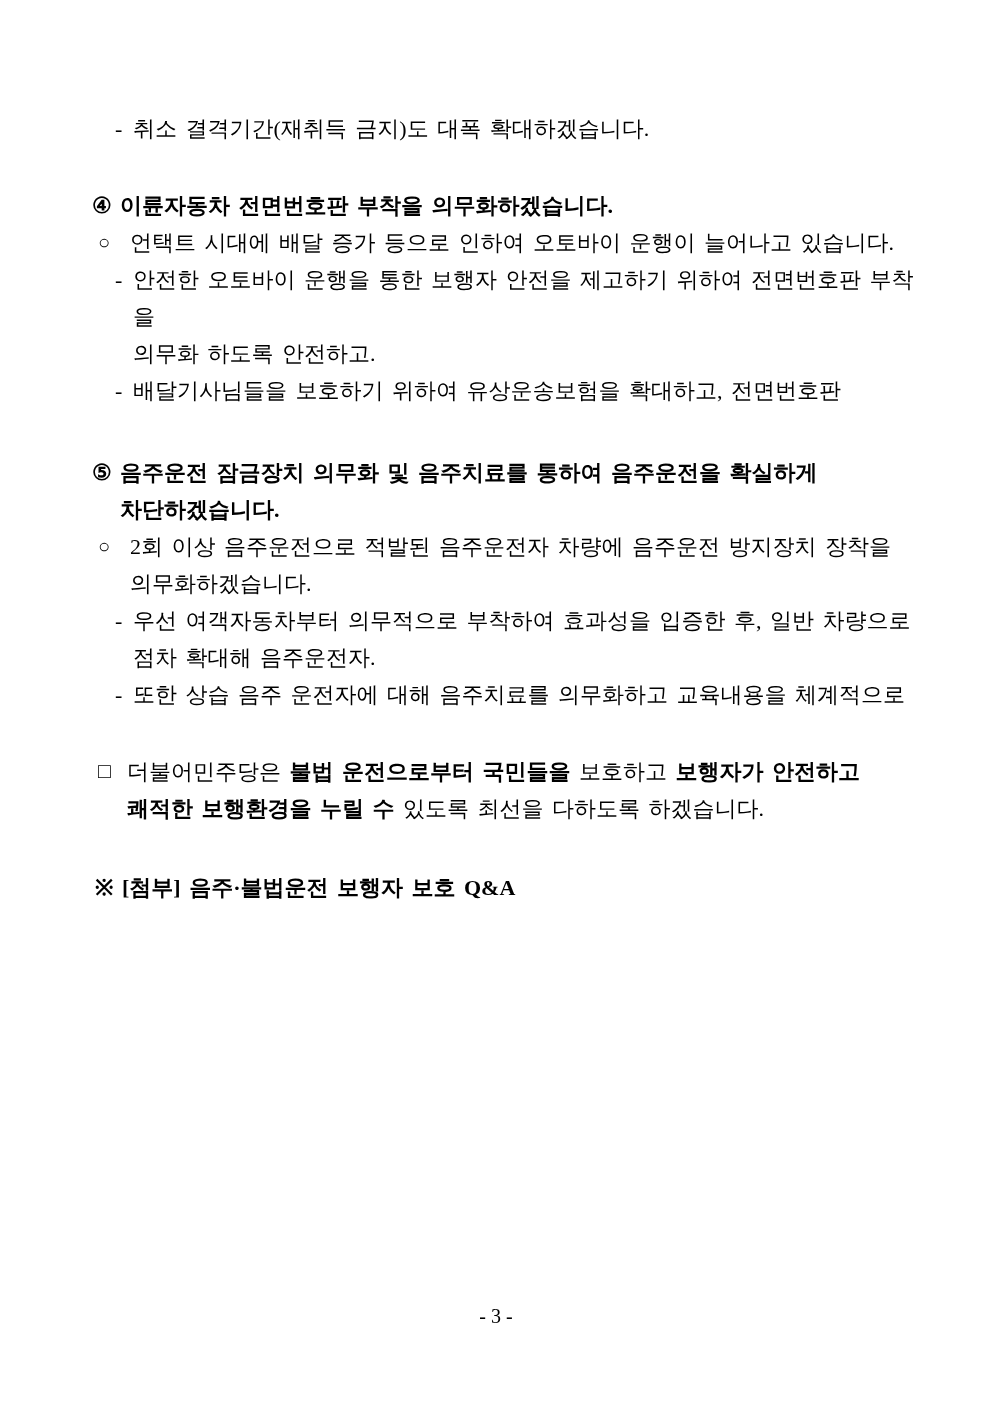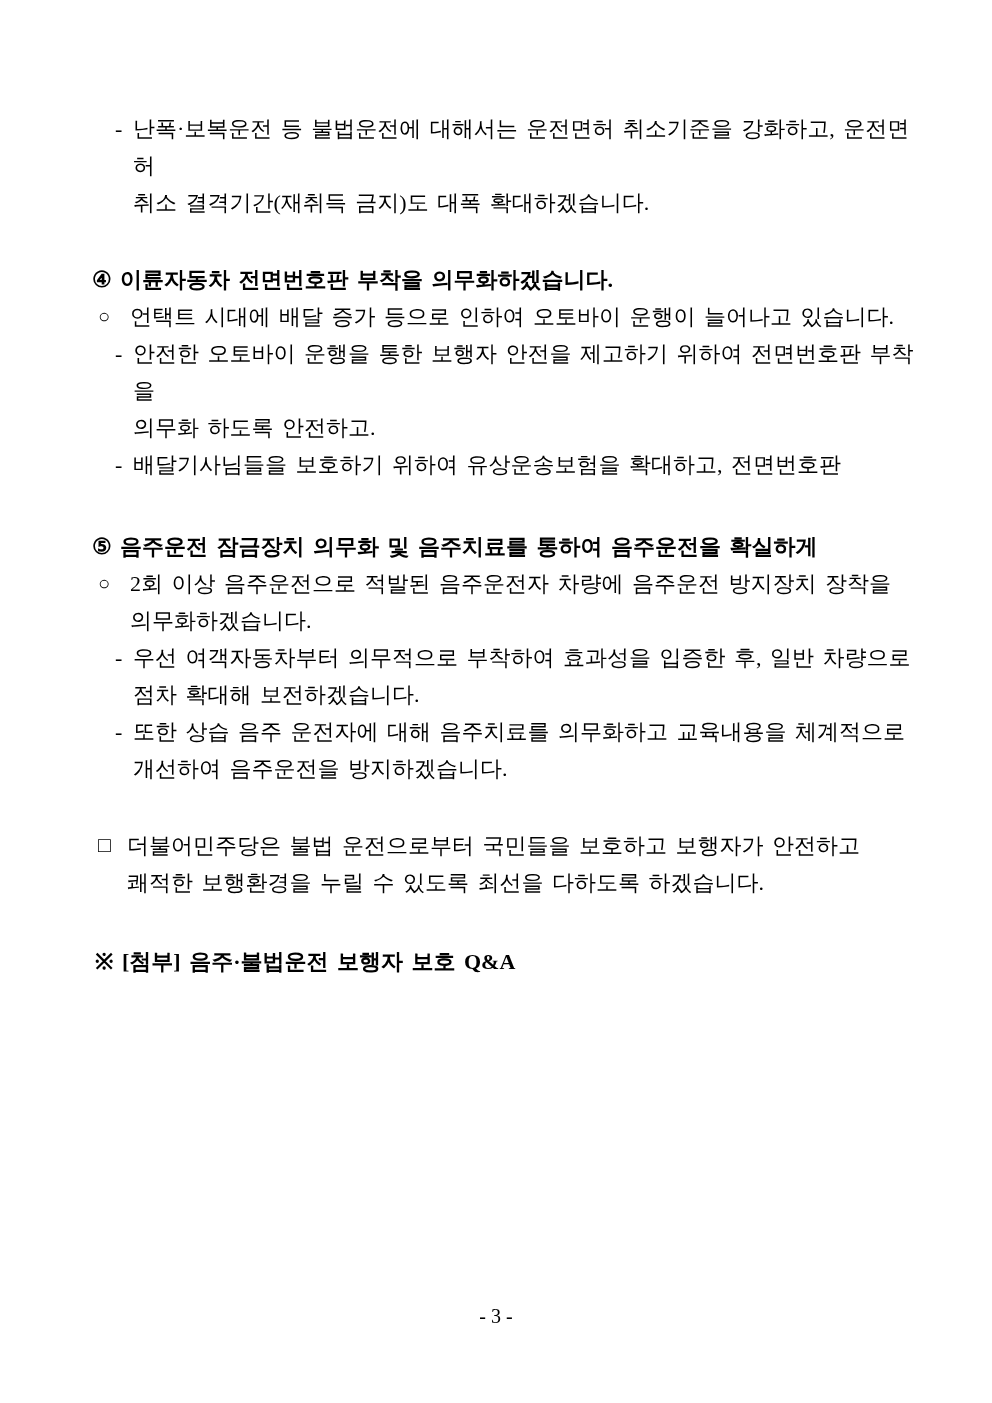"난폭·보복운전 등 불법운전에 대해서는 운전면허" div { html: <div>난폭·보복운전 등 불법운전에 대해서는 운전면허 취소기준을 강화하고, 운전면허</div> -> none }
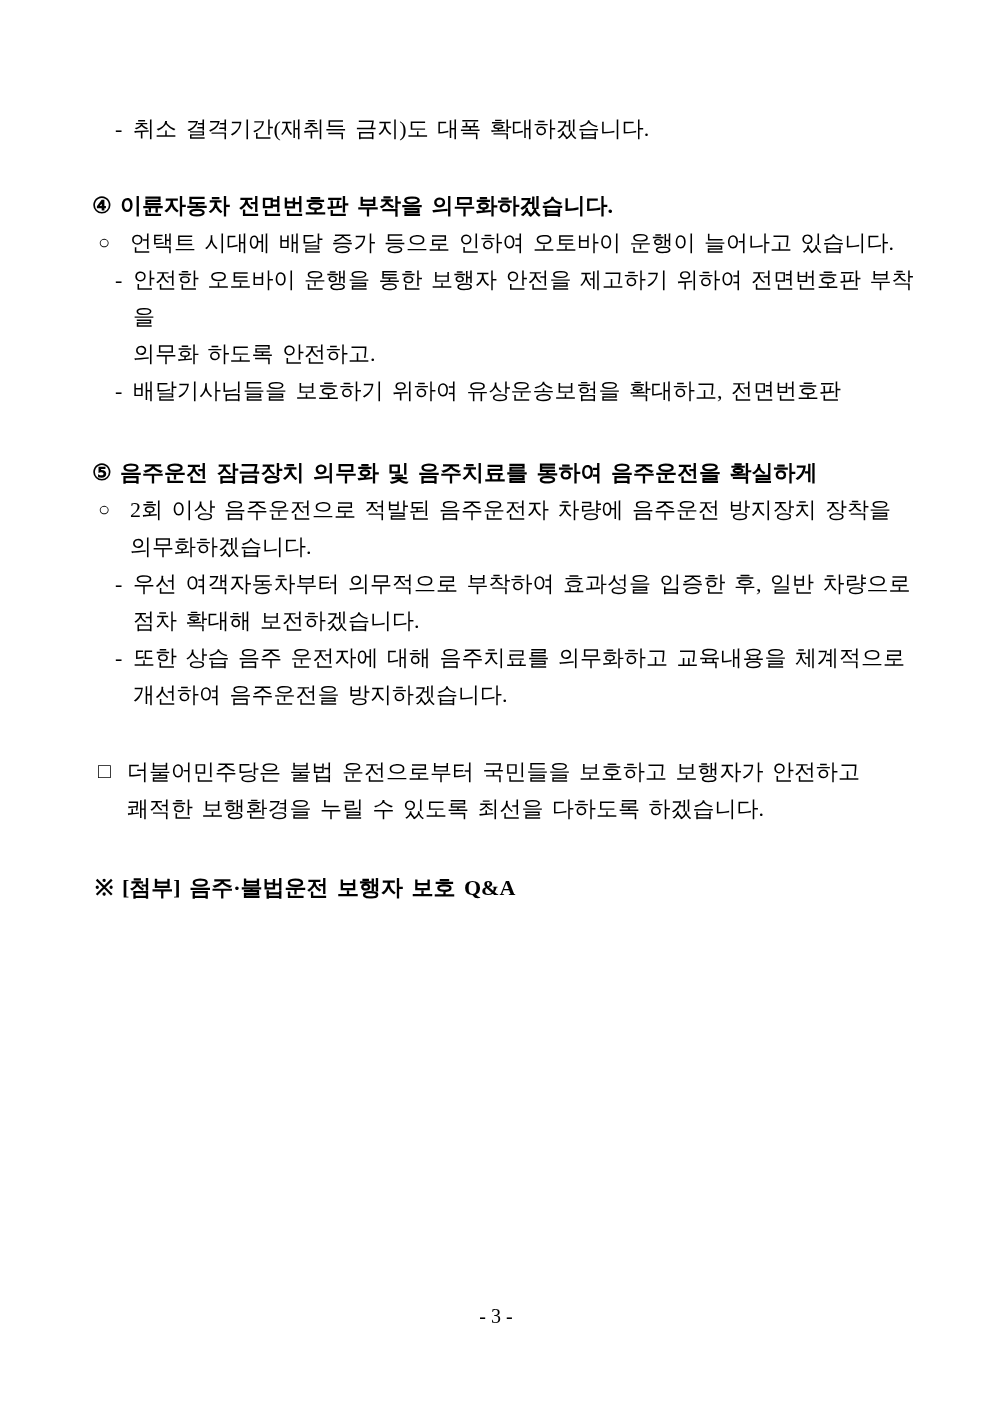"차단하겠습니다." div { html: none -> <div>차단하겠습니다.</div> }
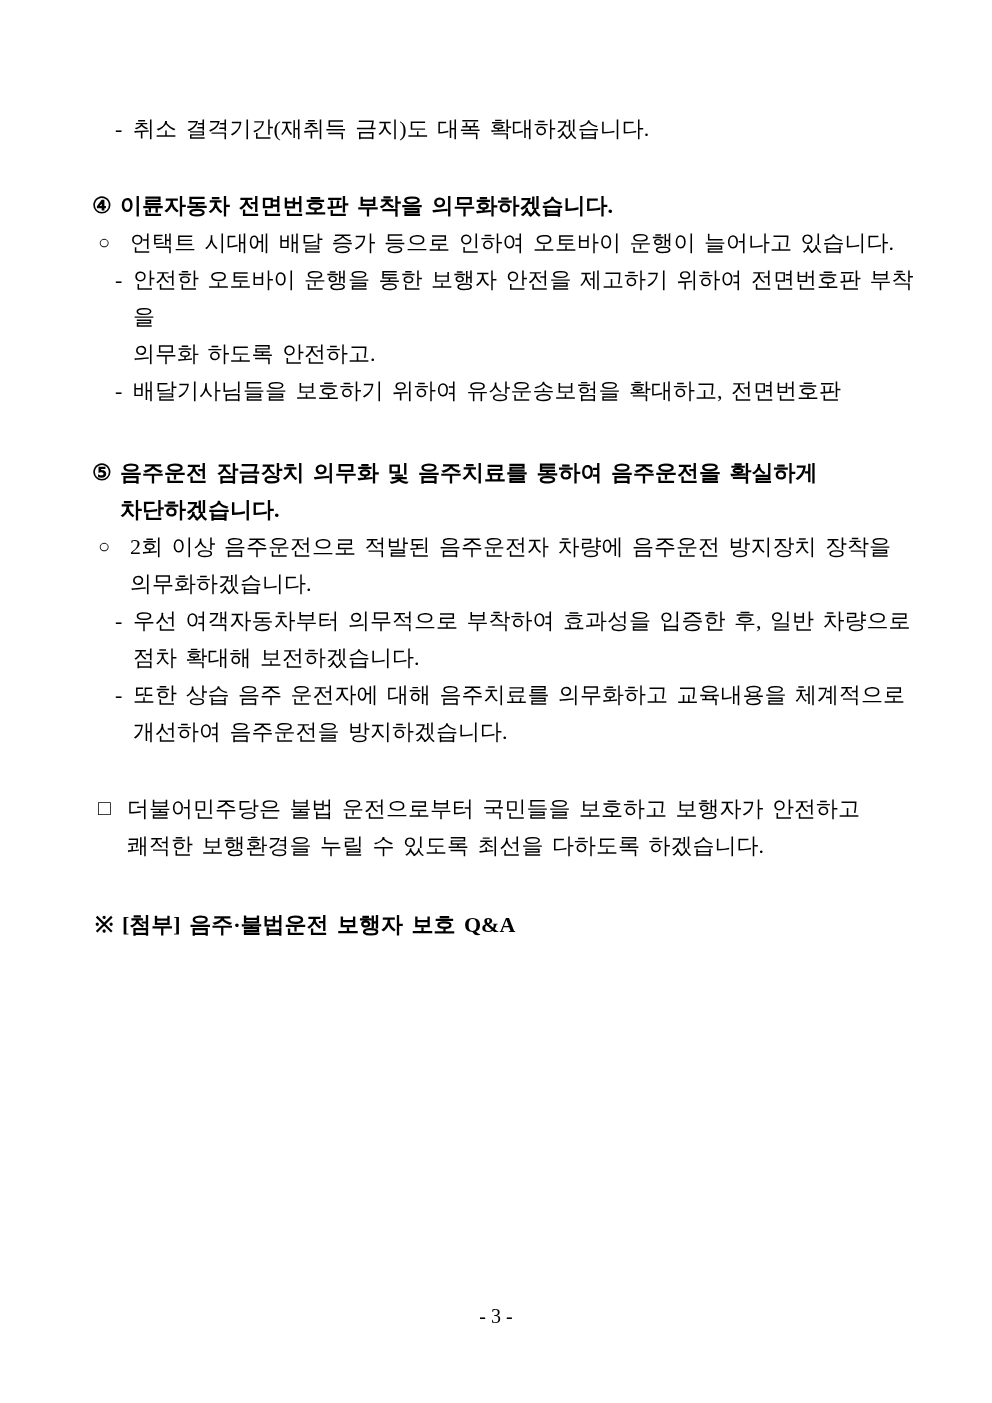"점차 확대해 보전하겠습니다." div { text: 보전하겠습니다 -> 음주운전자 }
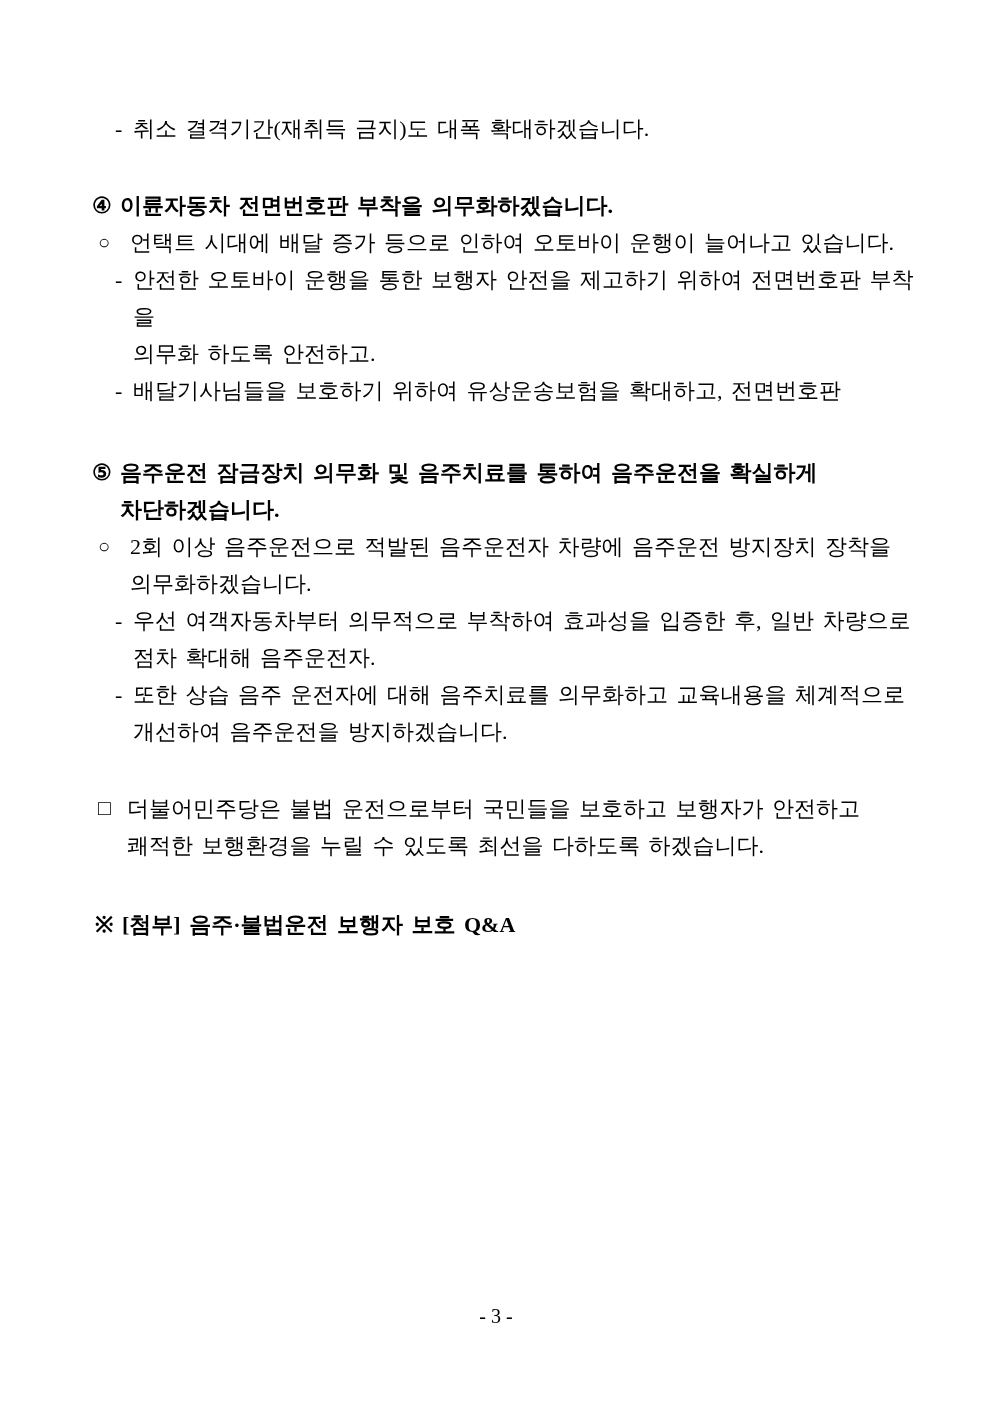"개선하여 음주운전을 방지하겠습니다." div { html: <div>개선하여 음주운전을 방지하겠습니다.</div> -> none }
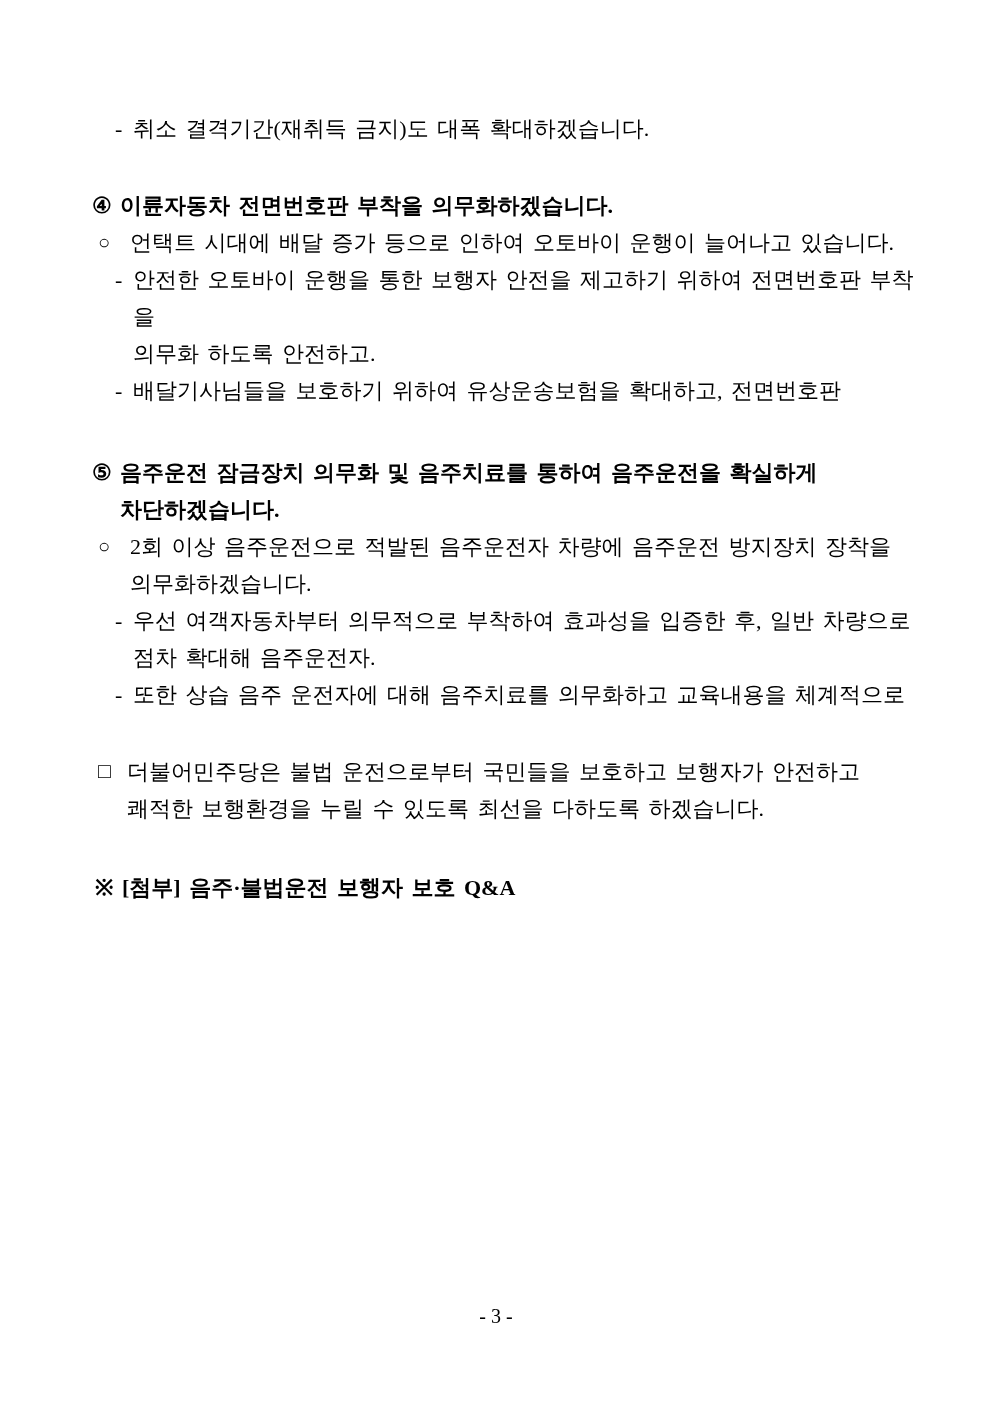"불법 운전으로부터 국민들을" .seg-b { font-weight: normal -> bold }
